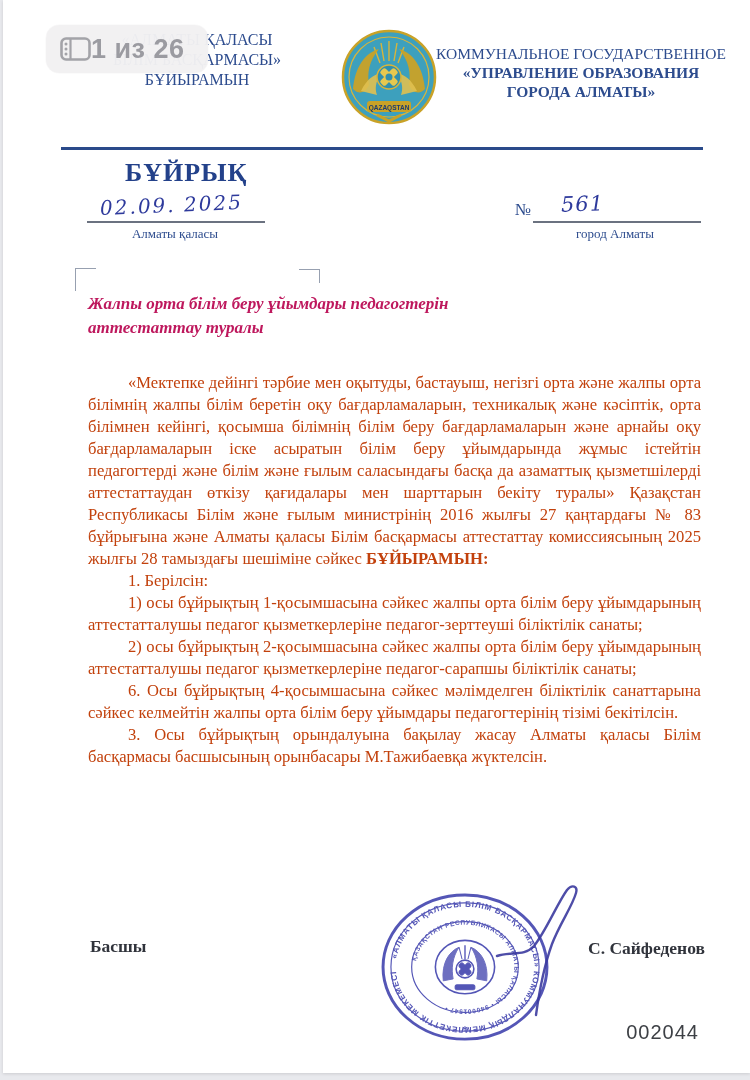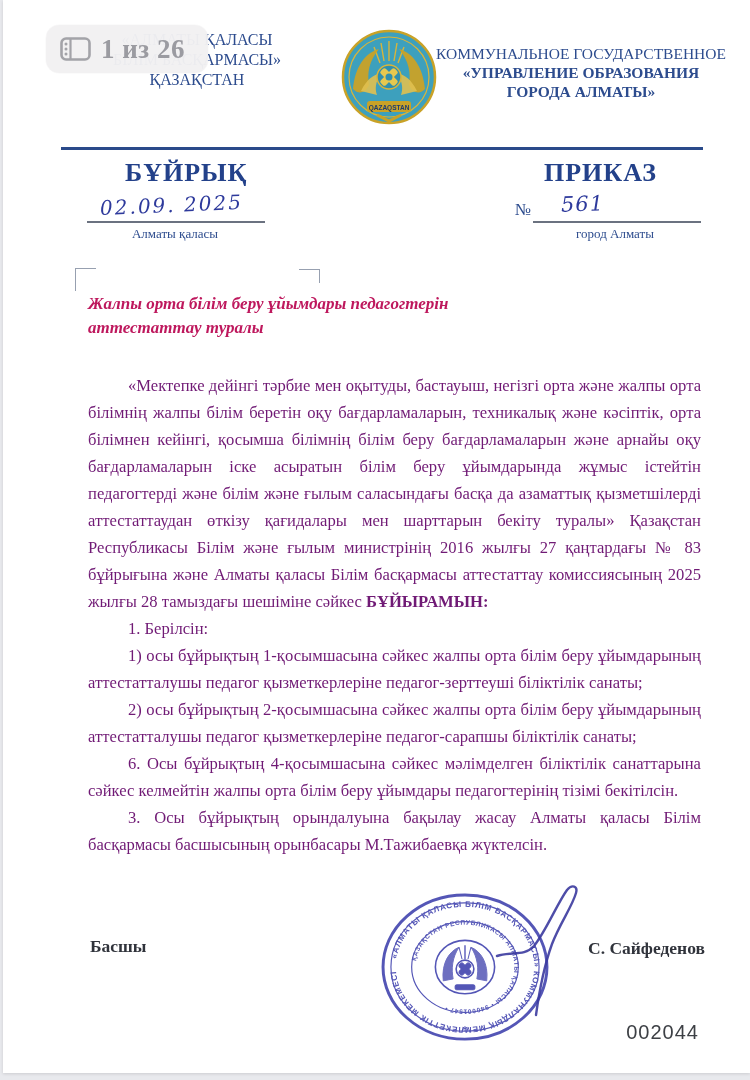"1 из 26" .badge { font-family: Liberation Serif, serif -> Liberation Sans, sans-serif; gap: 10px -> none }
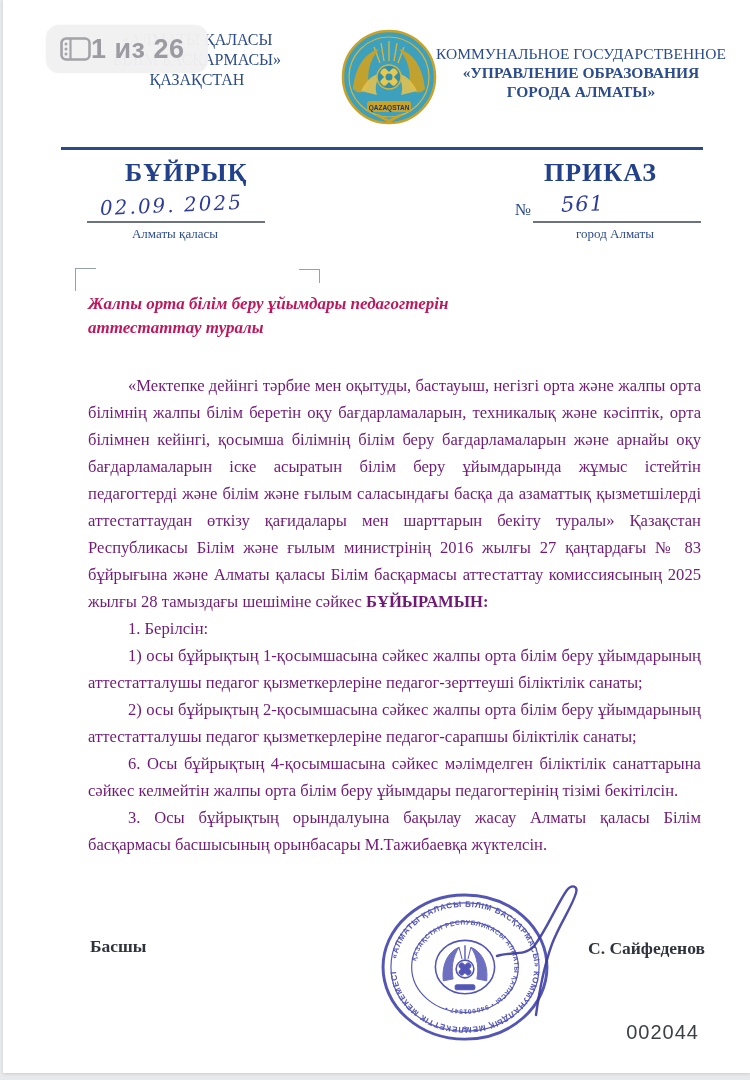"ҚАЗАҚСТАН" div { text: ҚАЗАҚСТАН -> БҰЙЫРАМЫН }
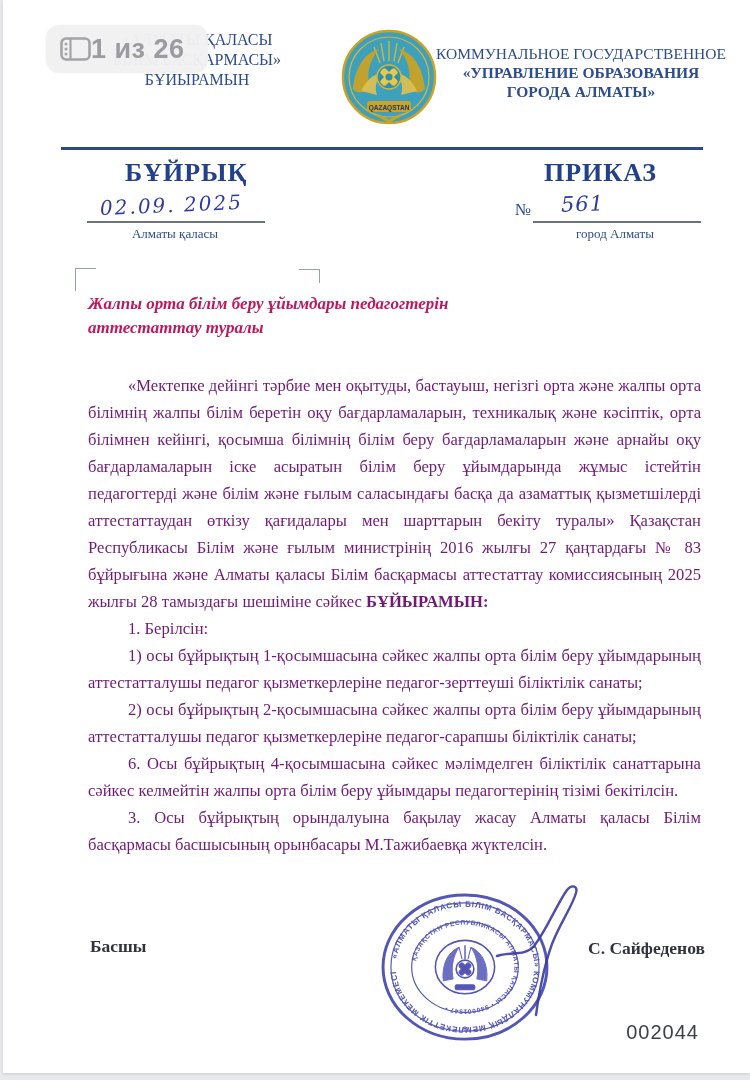"ПРИКАЗ" div.order-title { html: <div>ПРИКАЗ</div> -> none }
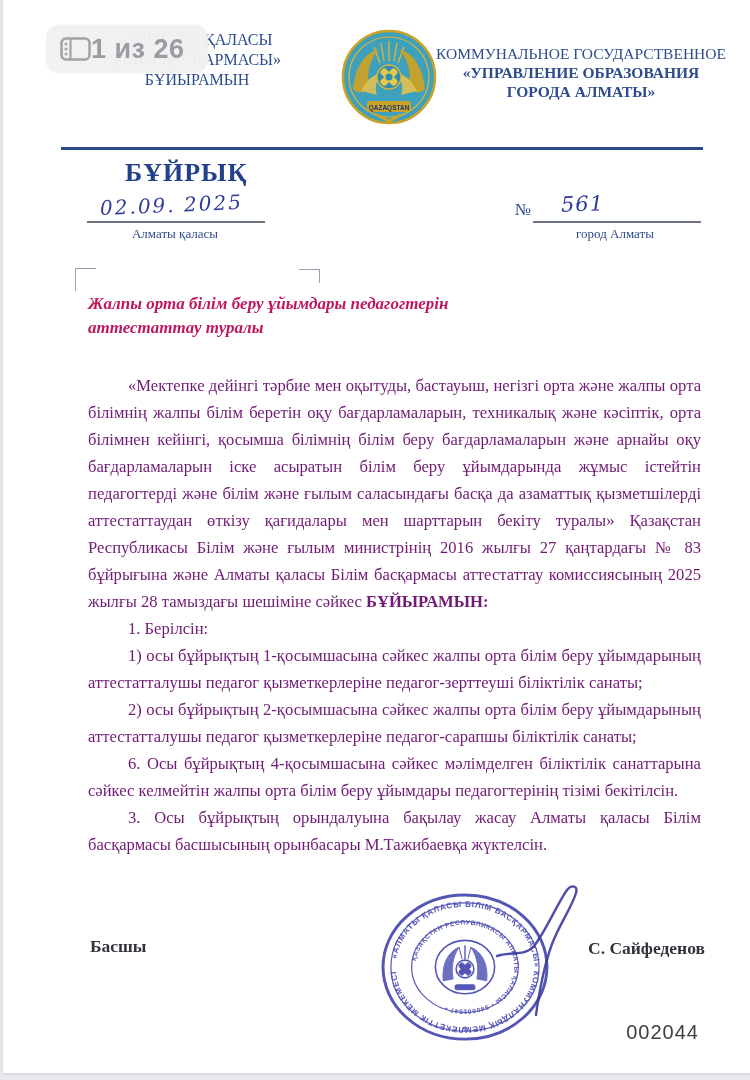"«Мектепке дейінгі тәрбие мен оқытуды," .bodytext { color: #701a75 -> #c2410c; line-height: 27px -> 22px }
